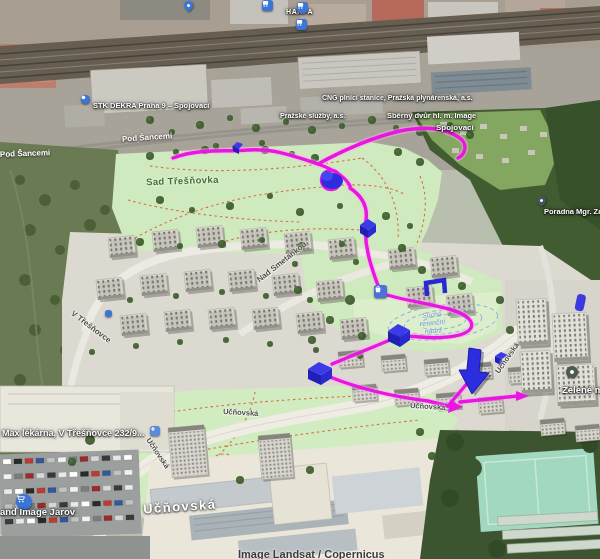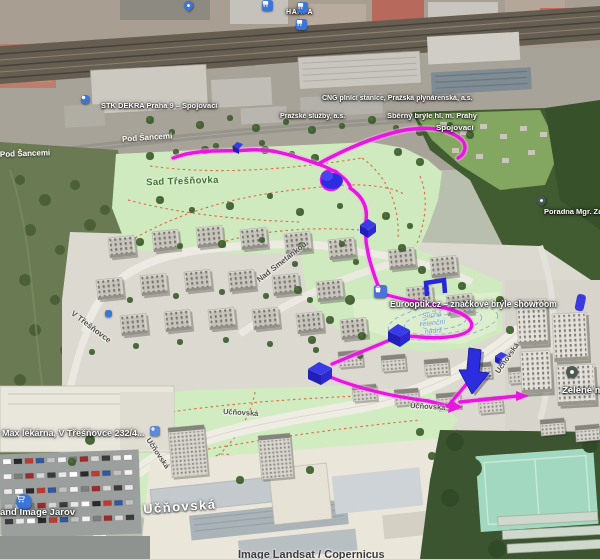"STK DEKRA Praha 9 –" div.lbl { margin-left: 8px -> none }
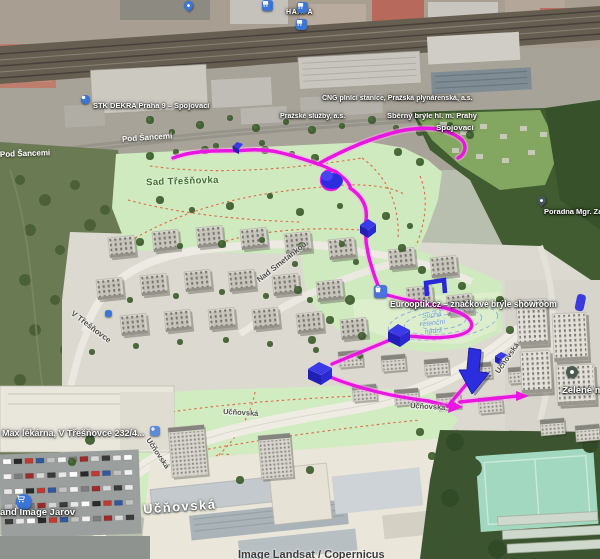"Sběrný brýle hl. m. Prahy" div.lbl { text: brýle hl. m. Prahy -> dvůr hl. m. Image }
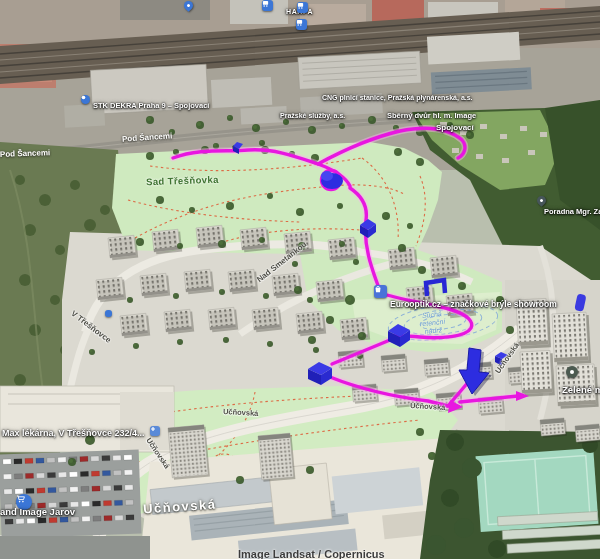"Eurooptik.cz – značkové brýle showroom" div.lbl { html: <div>Eurooptik.cz – značkové brýle showroom</div> -> none }
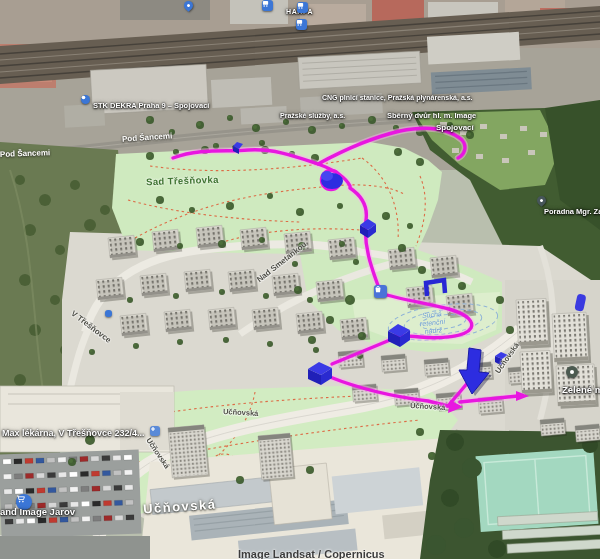"Max lékárna, V Třešňovce 232/4..." div.lbl { text: 232/4 -> 232/9 }
